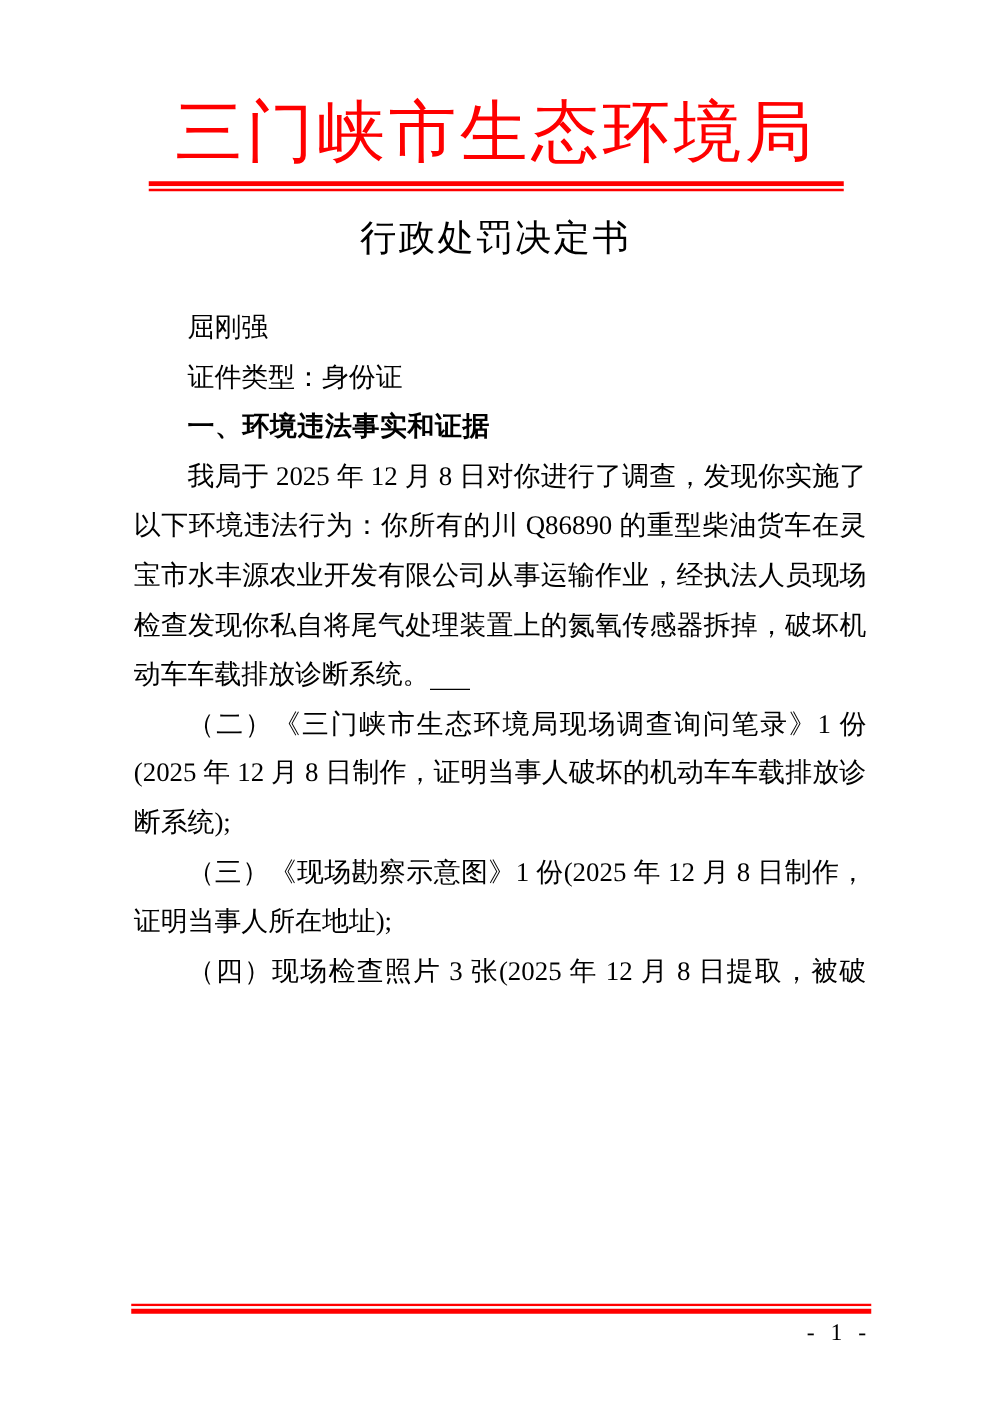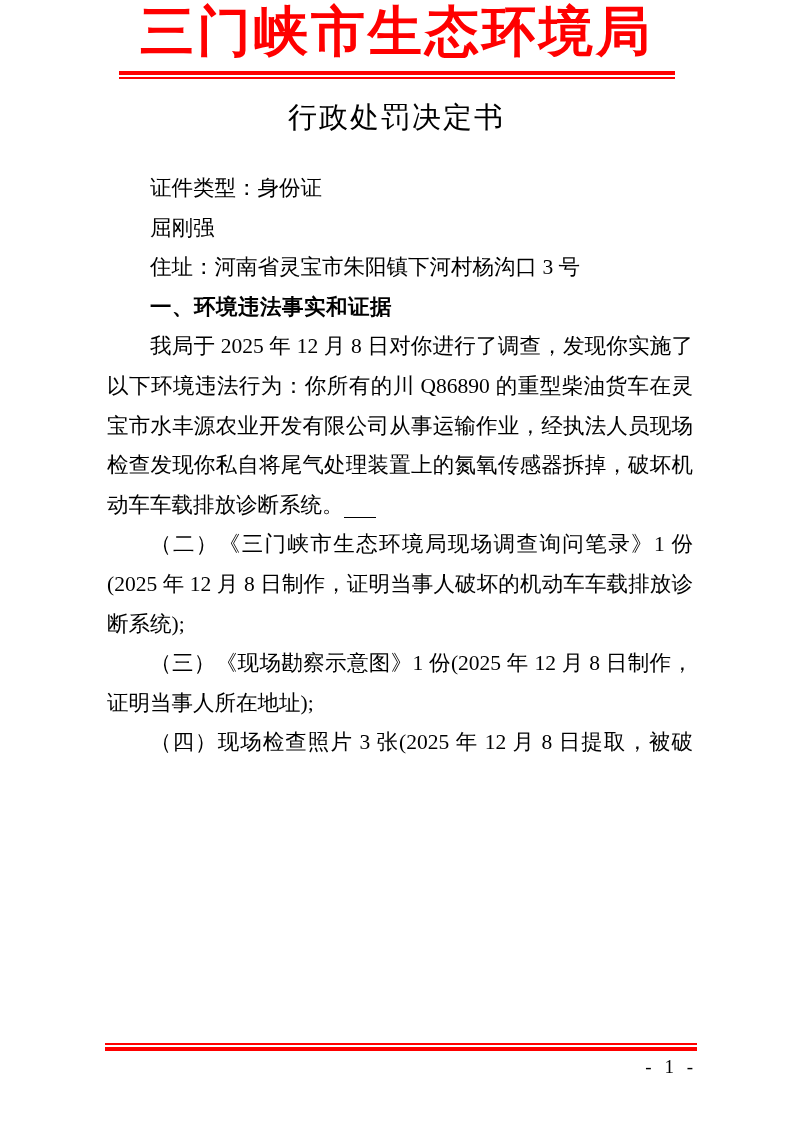"三门峡市生态环境局" .org-title { font-weight: bold -> normal; padding-top: none -> 74px }
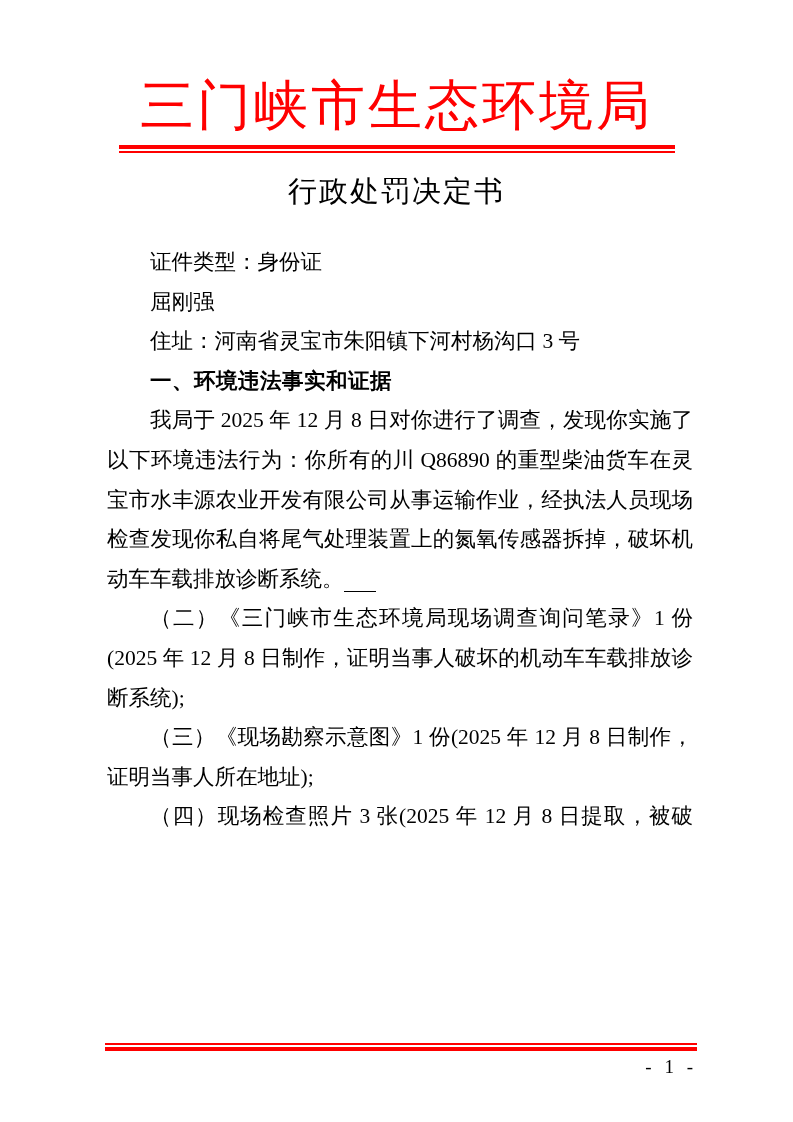"证件类型：身份证" div.para { order: before "屈刚强" -> after "屈刚强" }
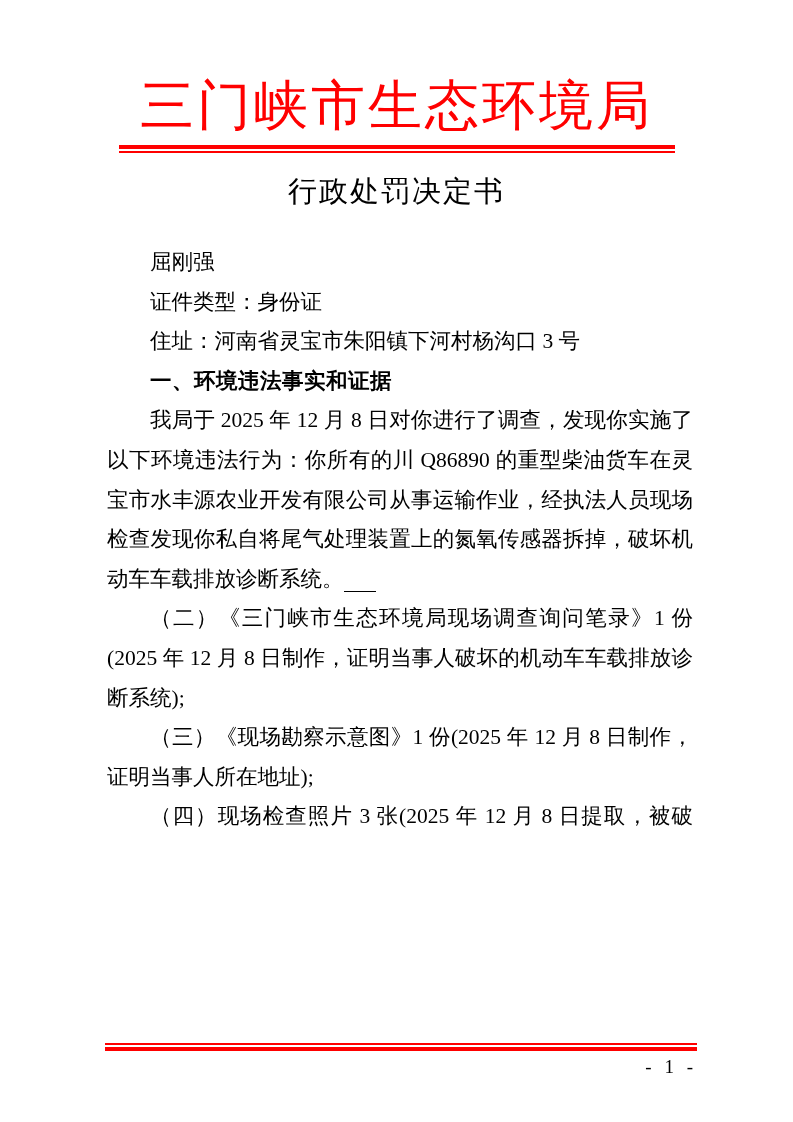"住址：河南省灵宝市朱阳镇下河村杨沟口 3 号" div.para { html: <div>住址：河南省灵宝市朱阳镇下河村杨沟口 3 号</div> -> none }
